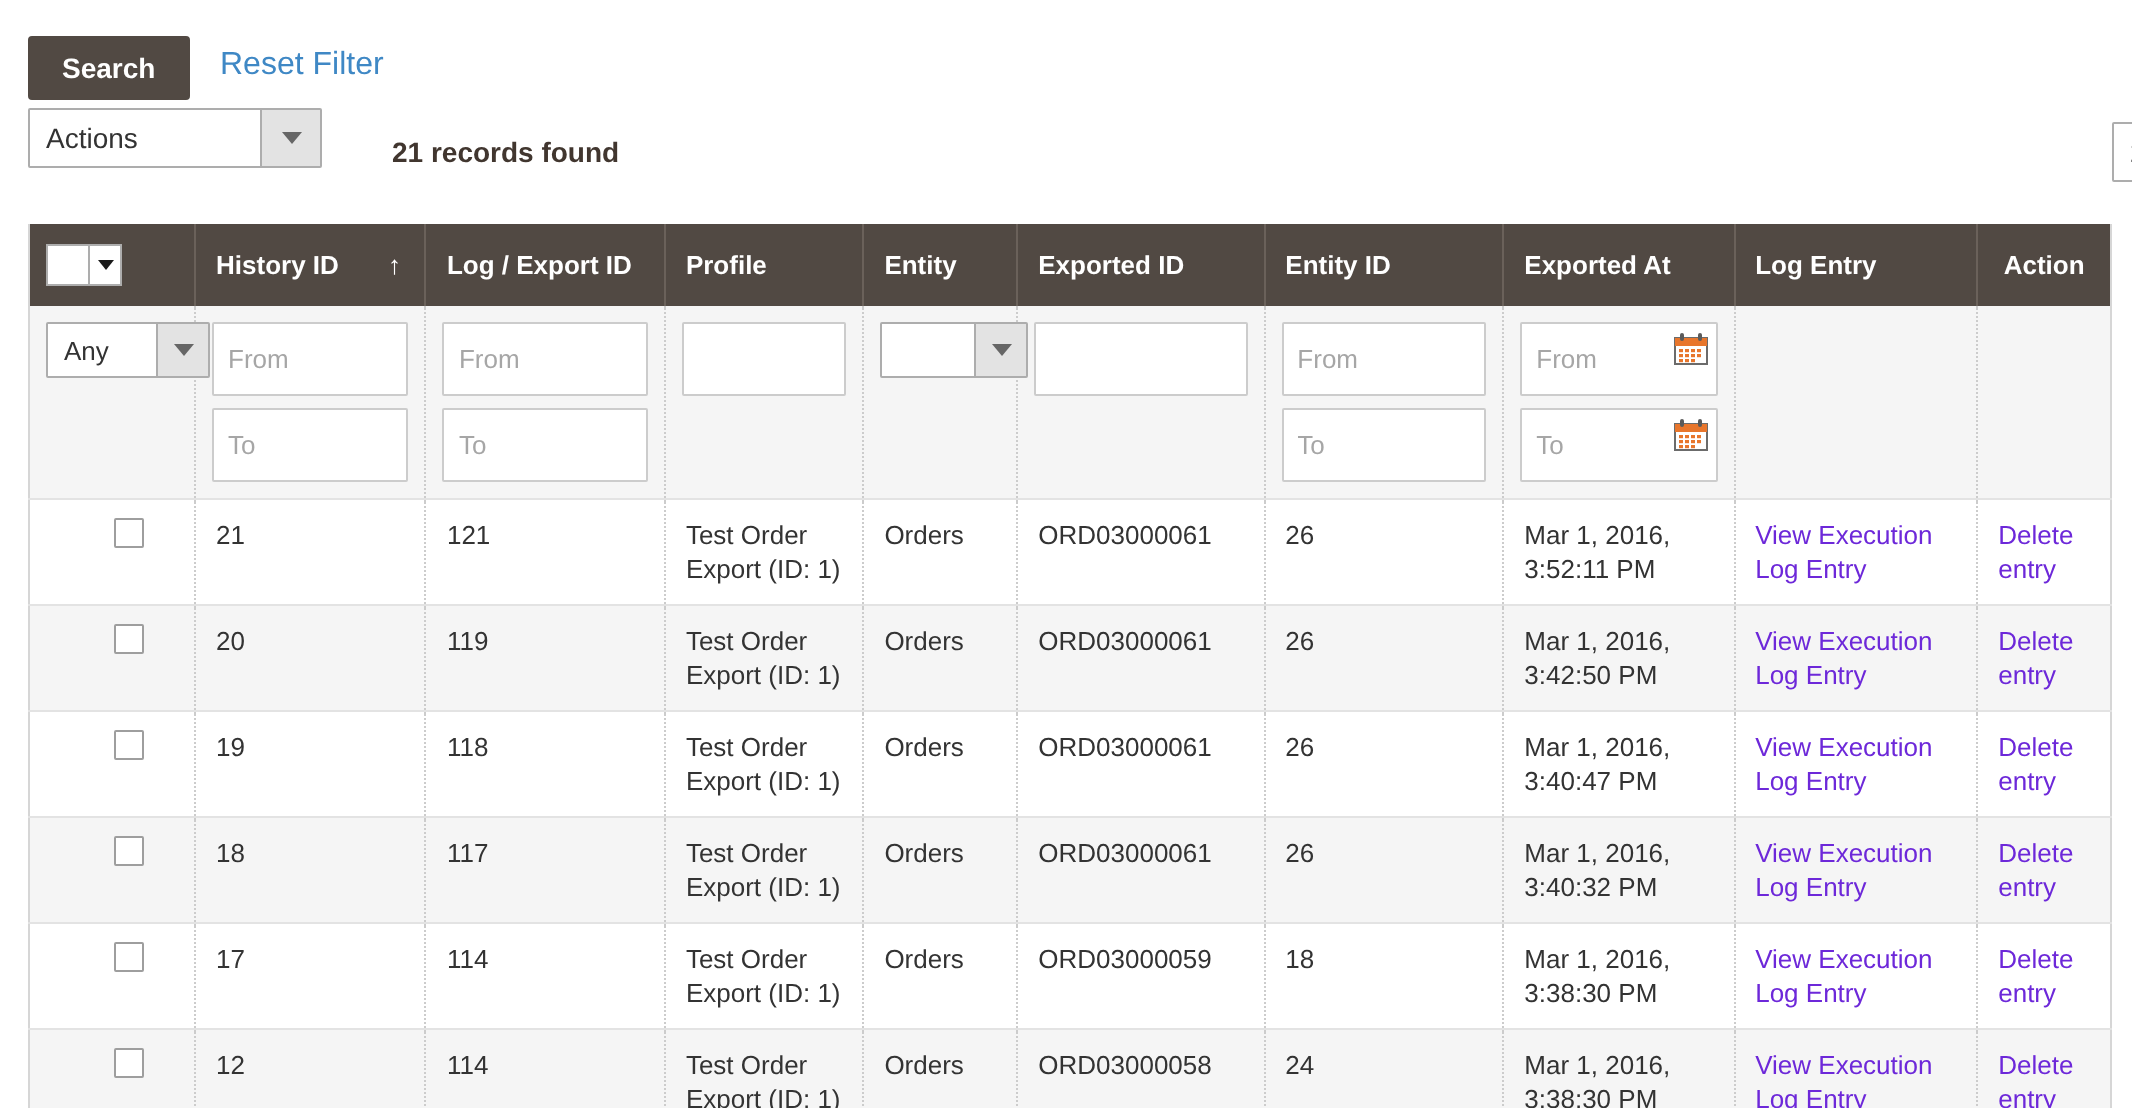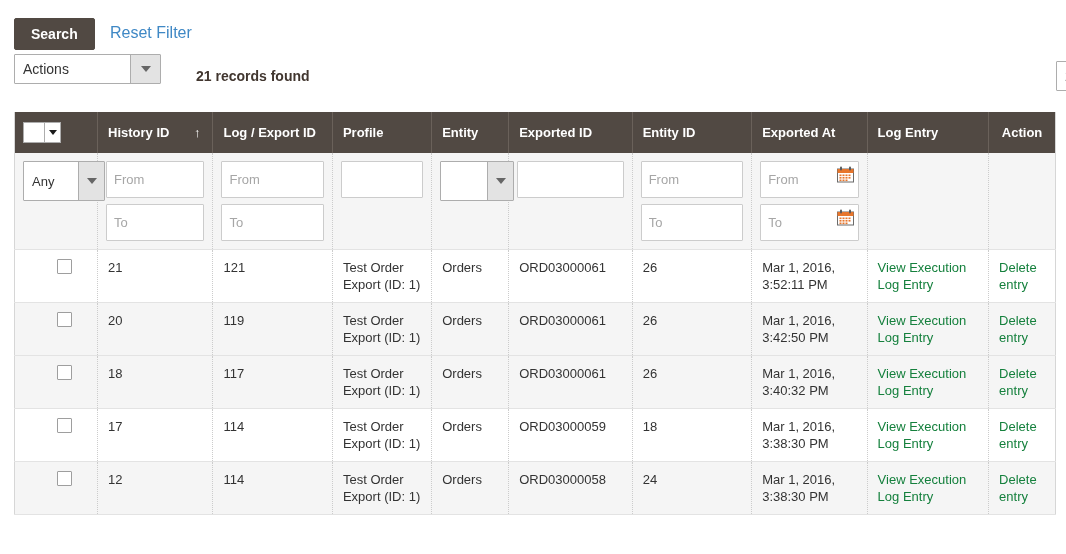"Any" .fsel { height: 40px -> 28px }
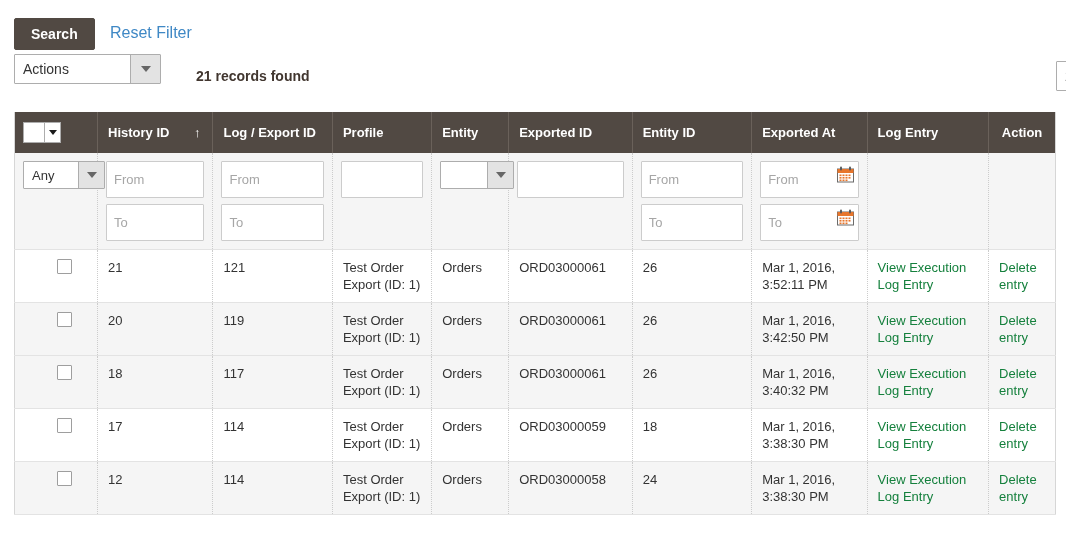"View Execution Log Entry" .grid-link { color: #15803d -> #6d28d9 }
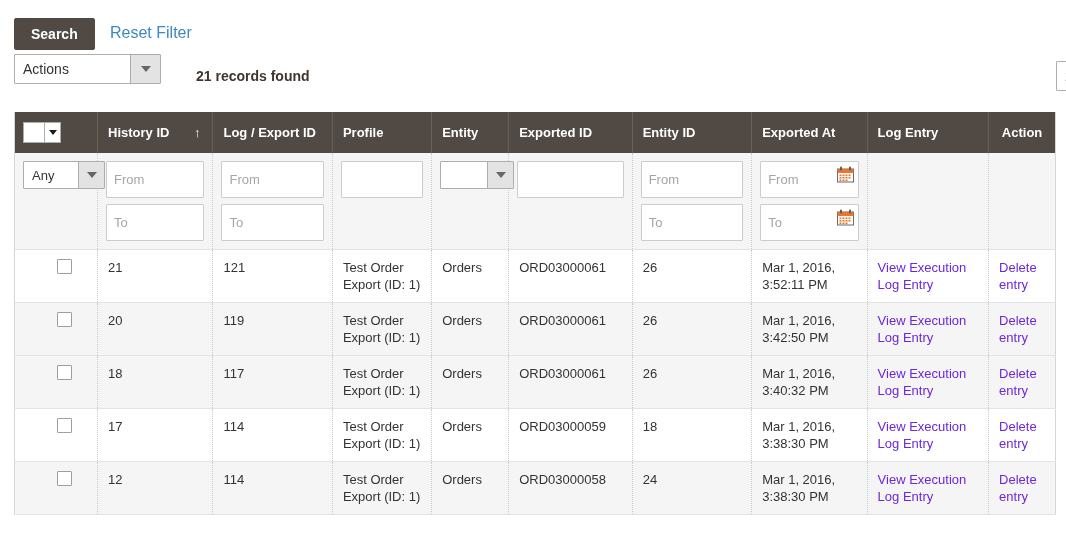"19" tr.odd { html: none -> <tr> <td><span></span></td> <td>19</td> <td>118</td> <td>Test Order Export (ID: 1)</td> <td>Orders</td> <td>ORD03000061</td> <td>26</td> <td>Mar 1, 2016, 3:40:47 PM</td> <td><a>View Execution Log Entry</a></td> <td><a>Delete entry</a></td> </tr> }
